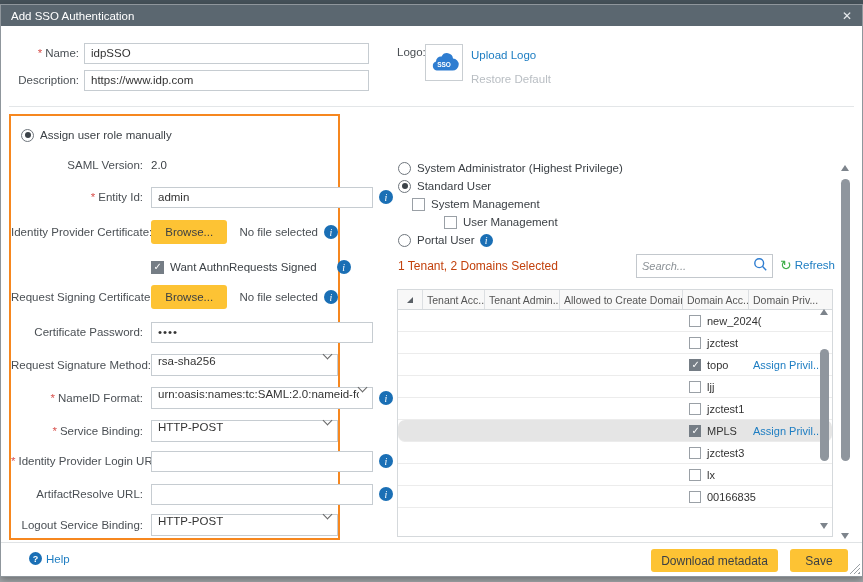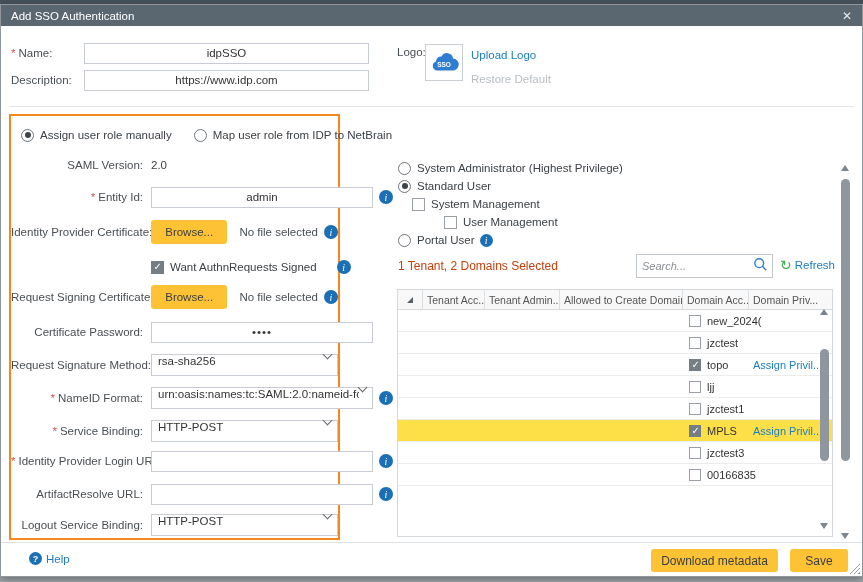"* Name:" .hlabel { text-align: left -> right }
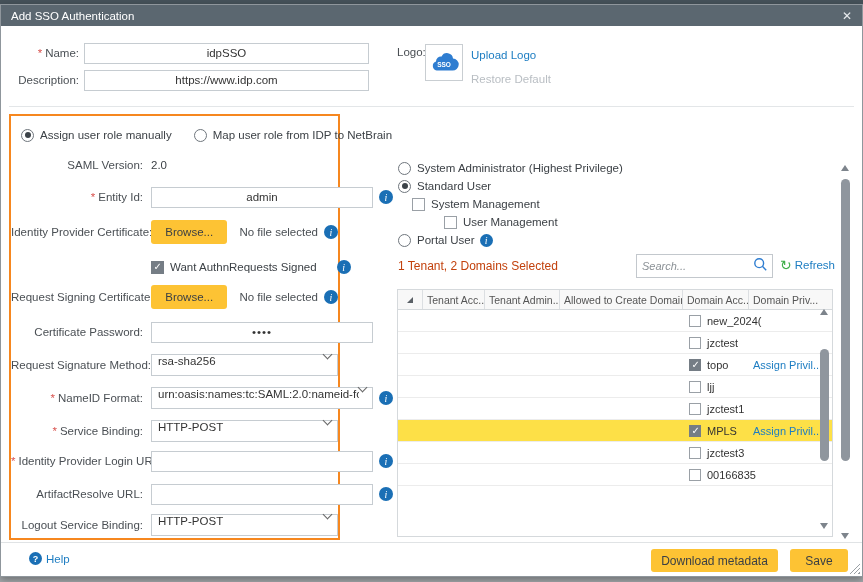"idpSSO" .tinput { text-align: center -> none }
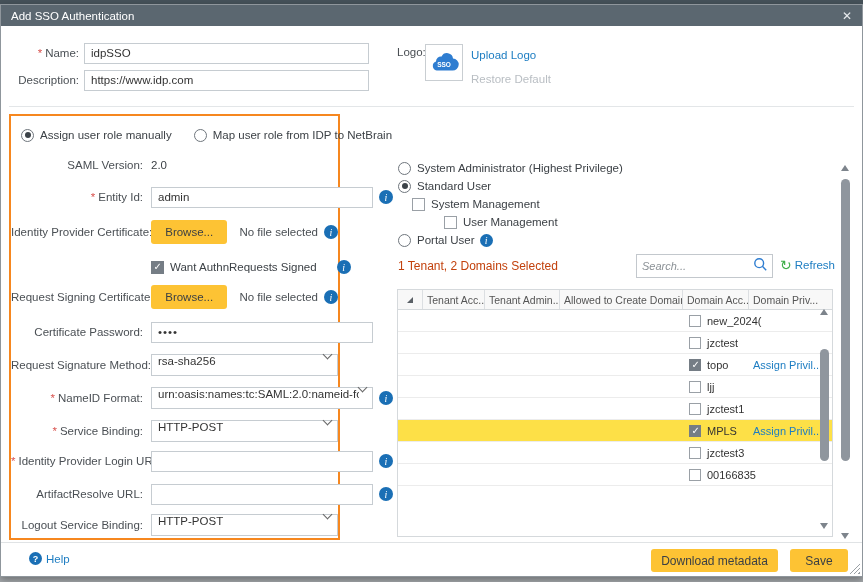"Map user role from IDP" span { html: <span> <span></span> <span>Map user role from IDP to NetBrain</span> </span> -> none }
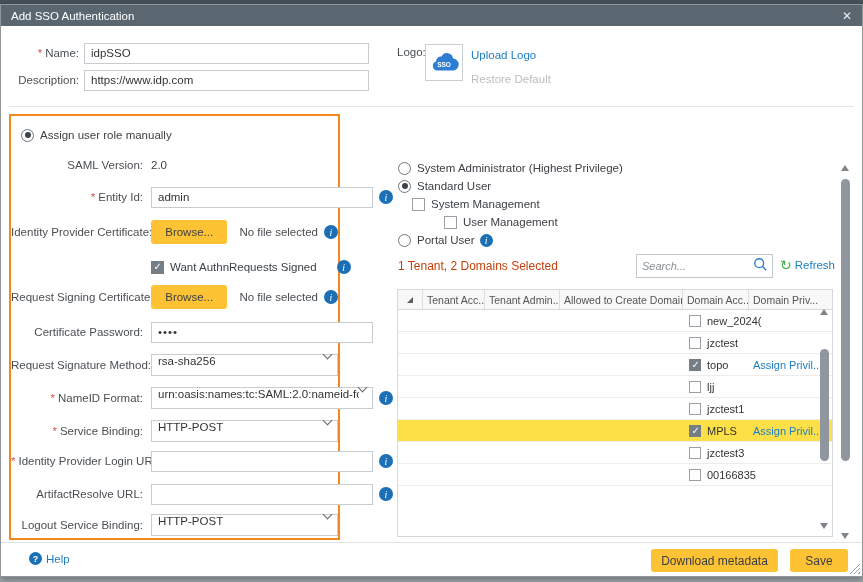"MPLS" .g-row.hl { background: #fde047 -> #e5e5e5; border-radius: none -> 7px }
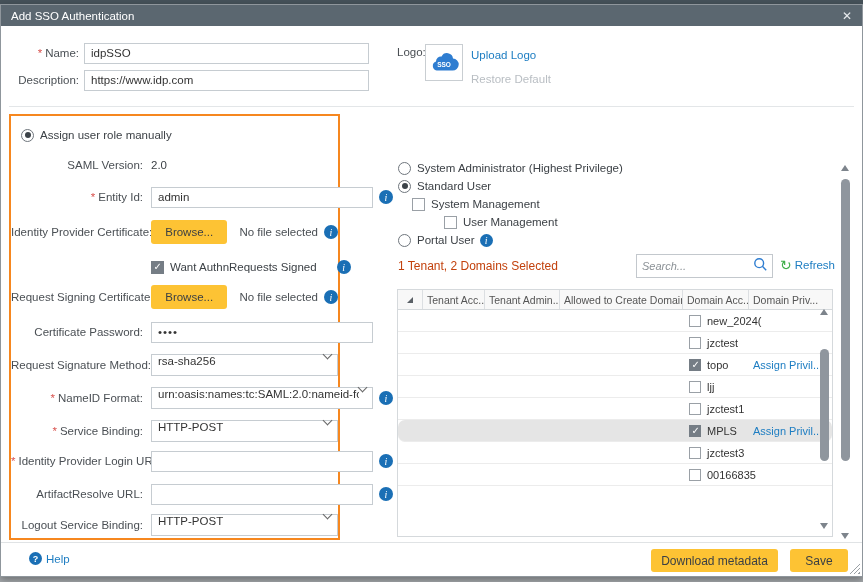"lx" div.g-row { html: none -> <div> <div> <span></span> <span>lx</span> </div> <div></div> </div> }
